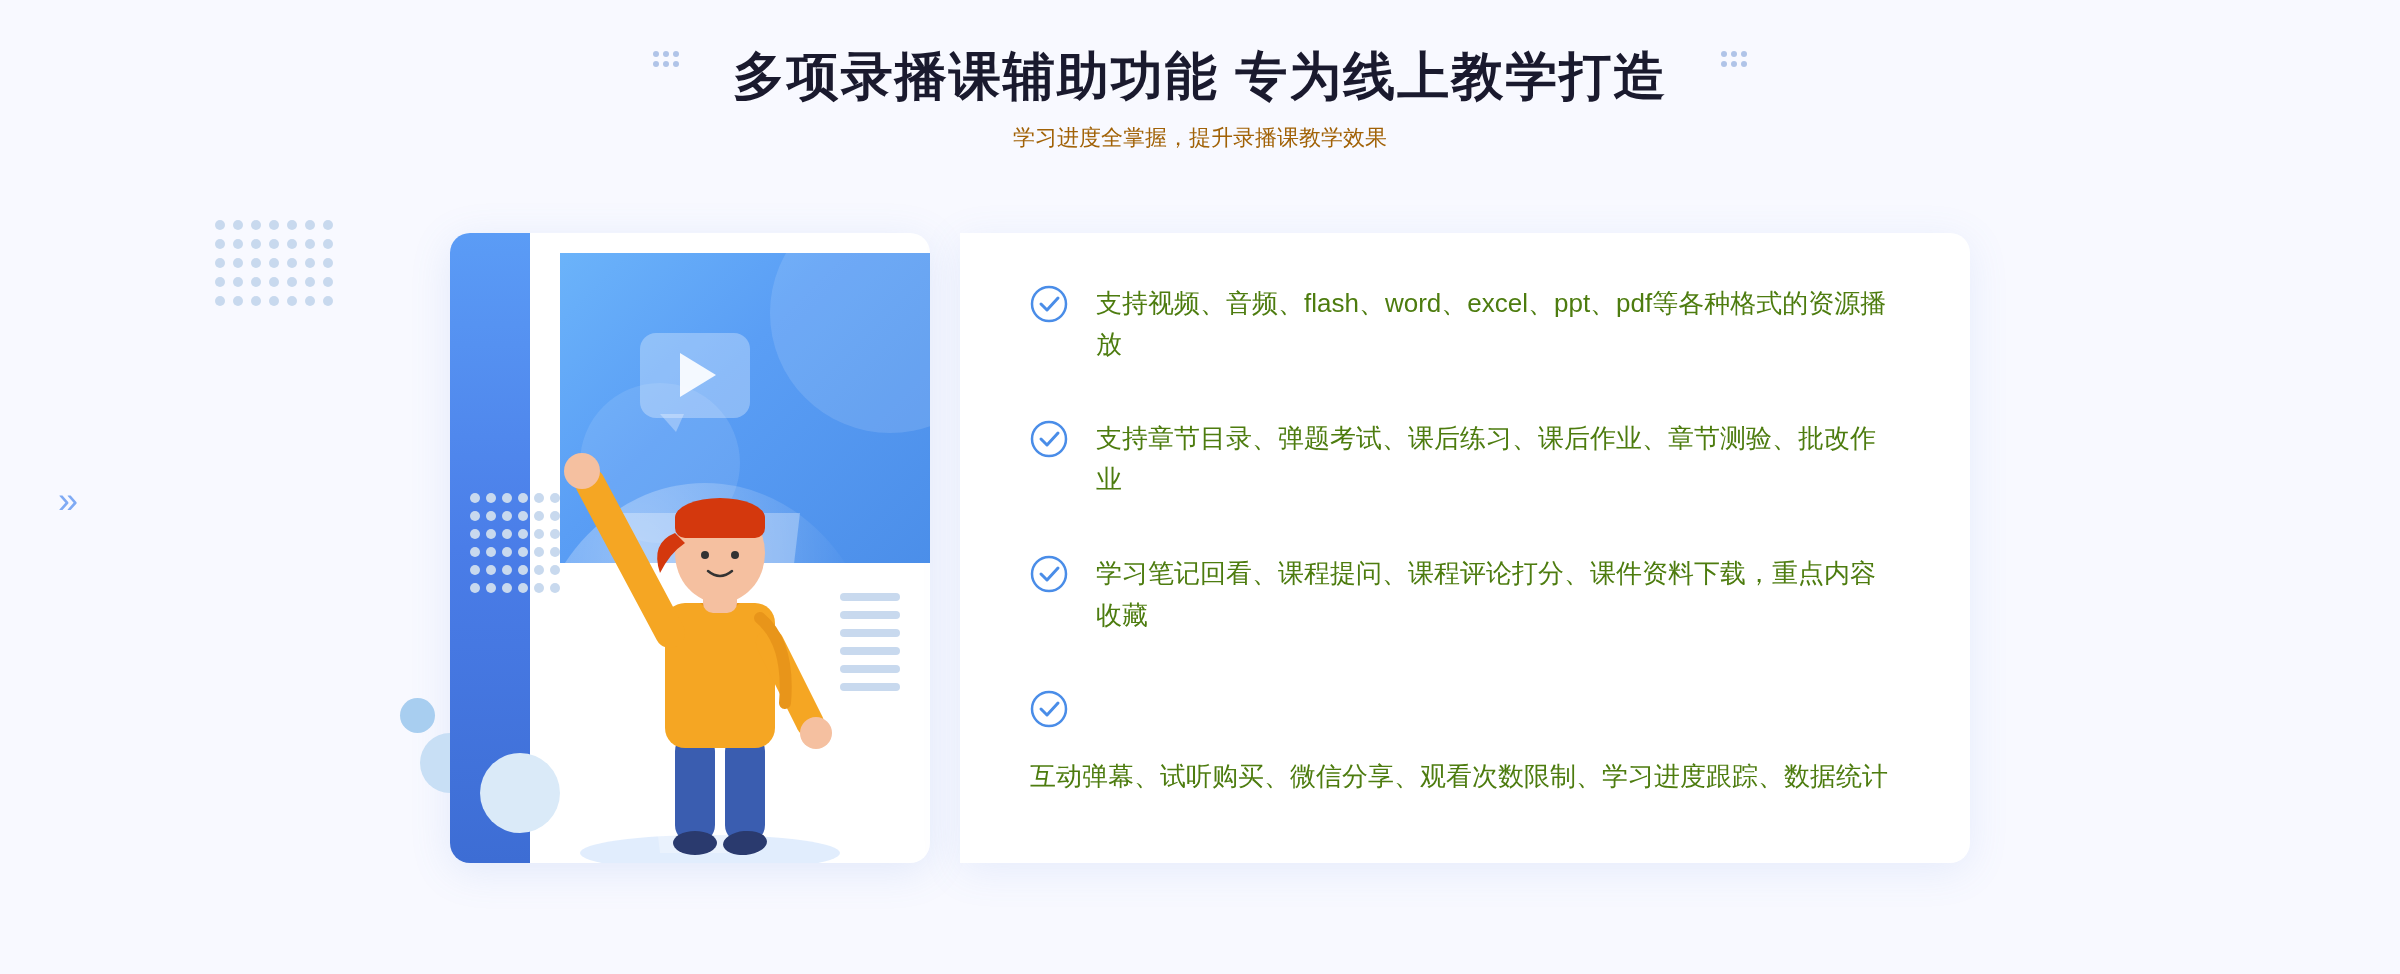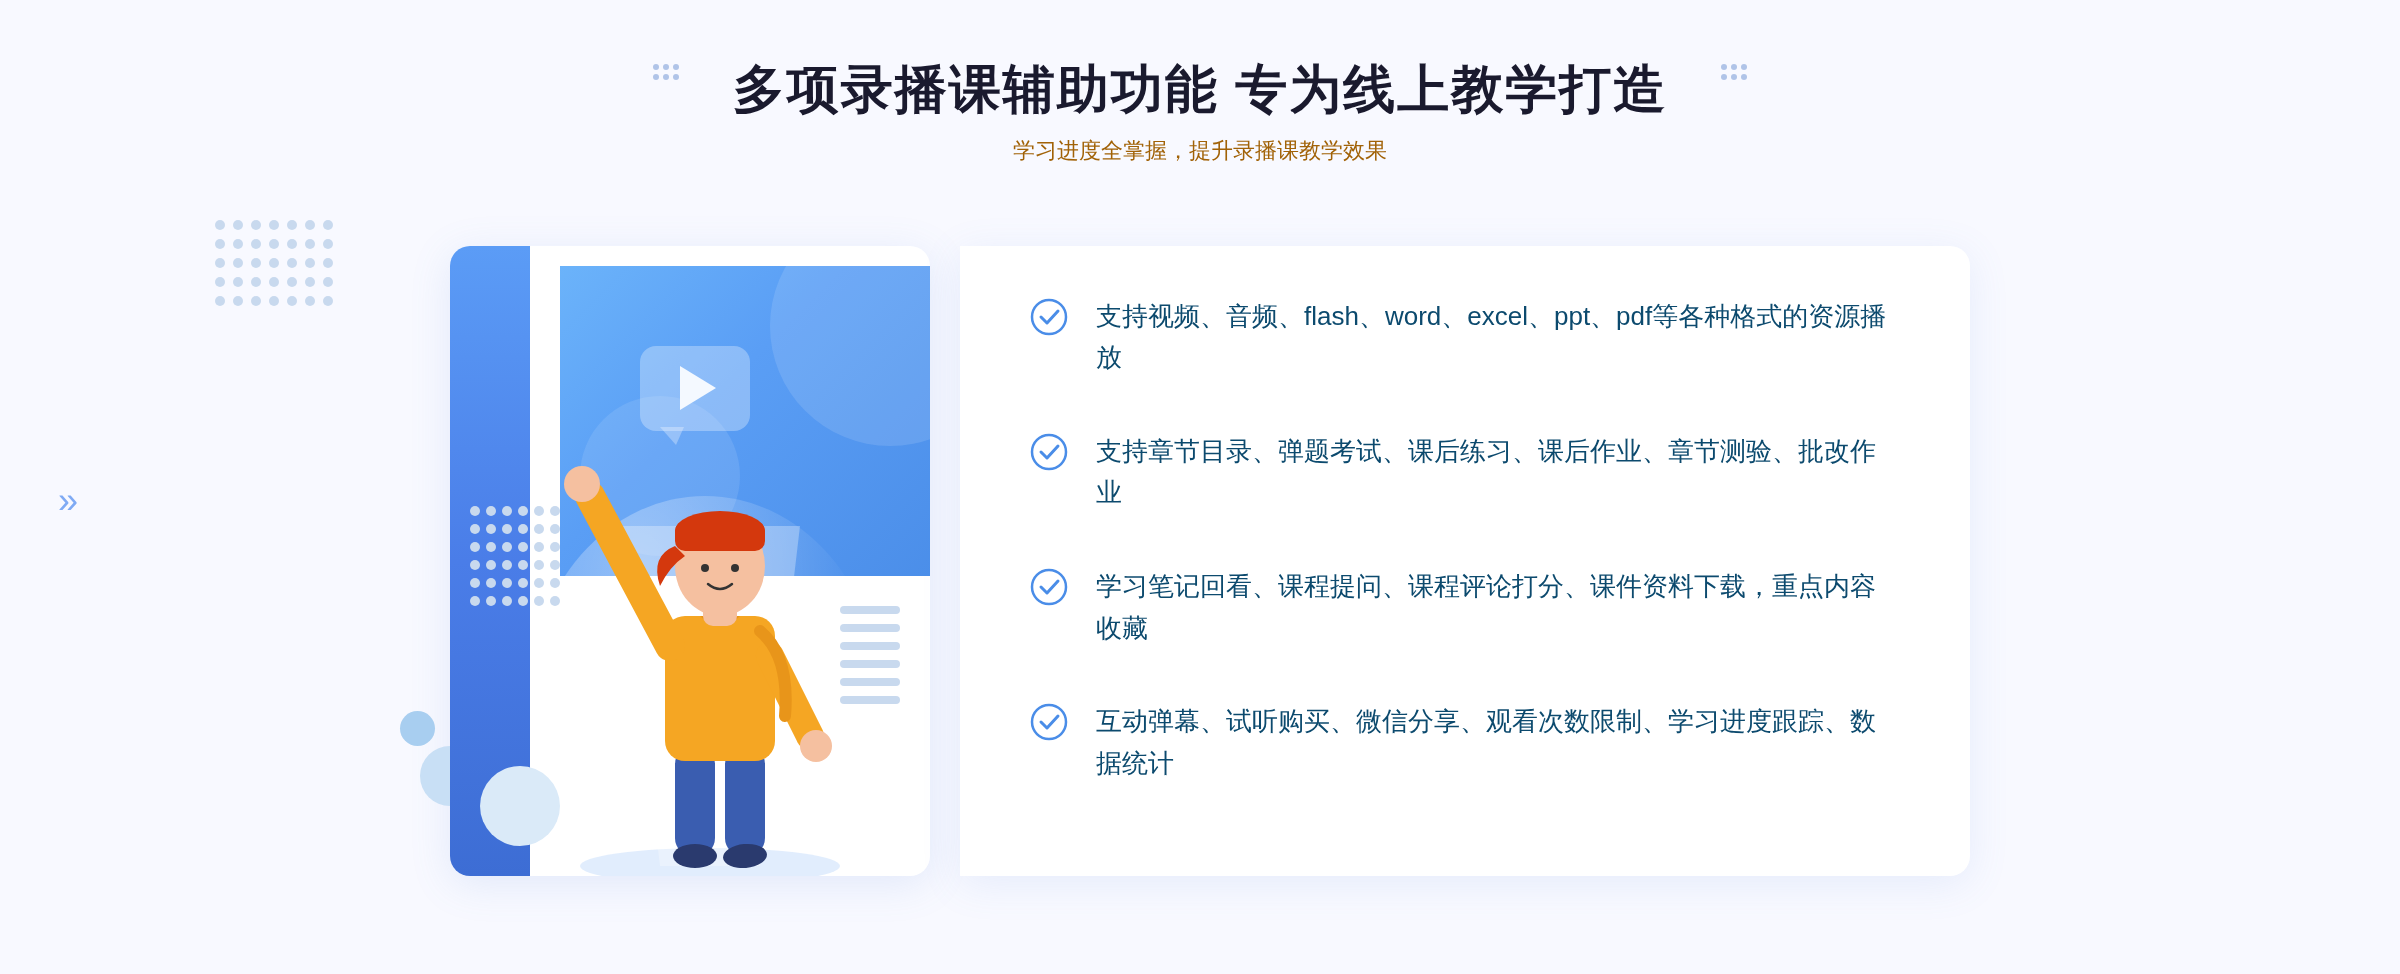"多项录播课辅助功能 专为线上教学打造" .page-wrapper { padding-top: 56px -> 43px }
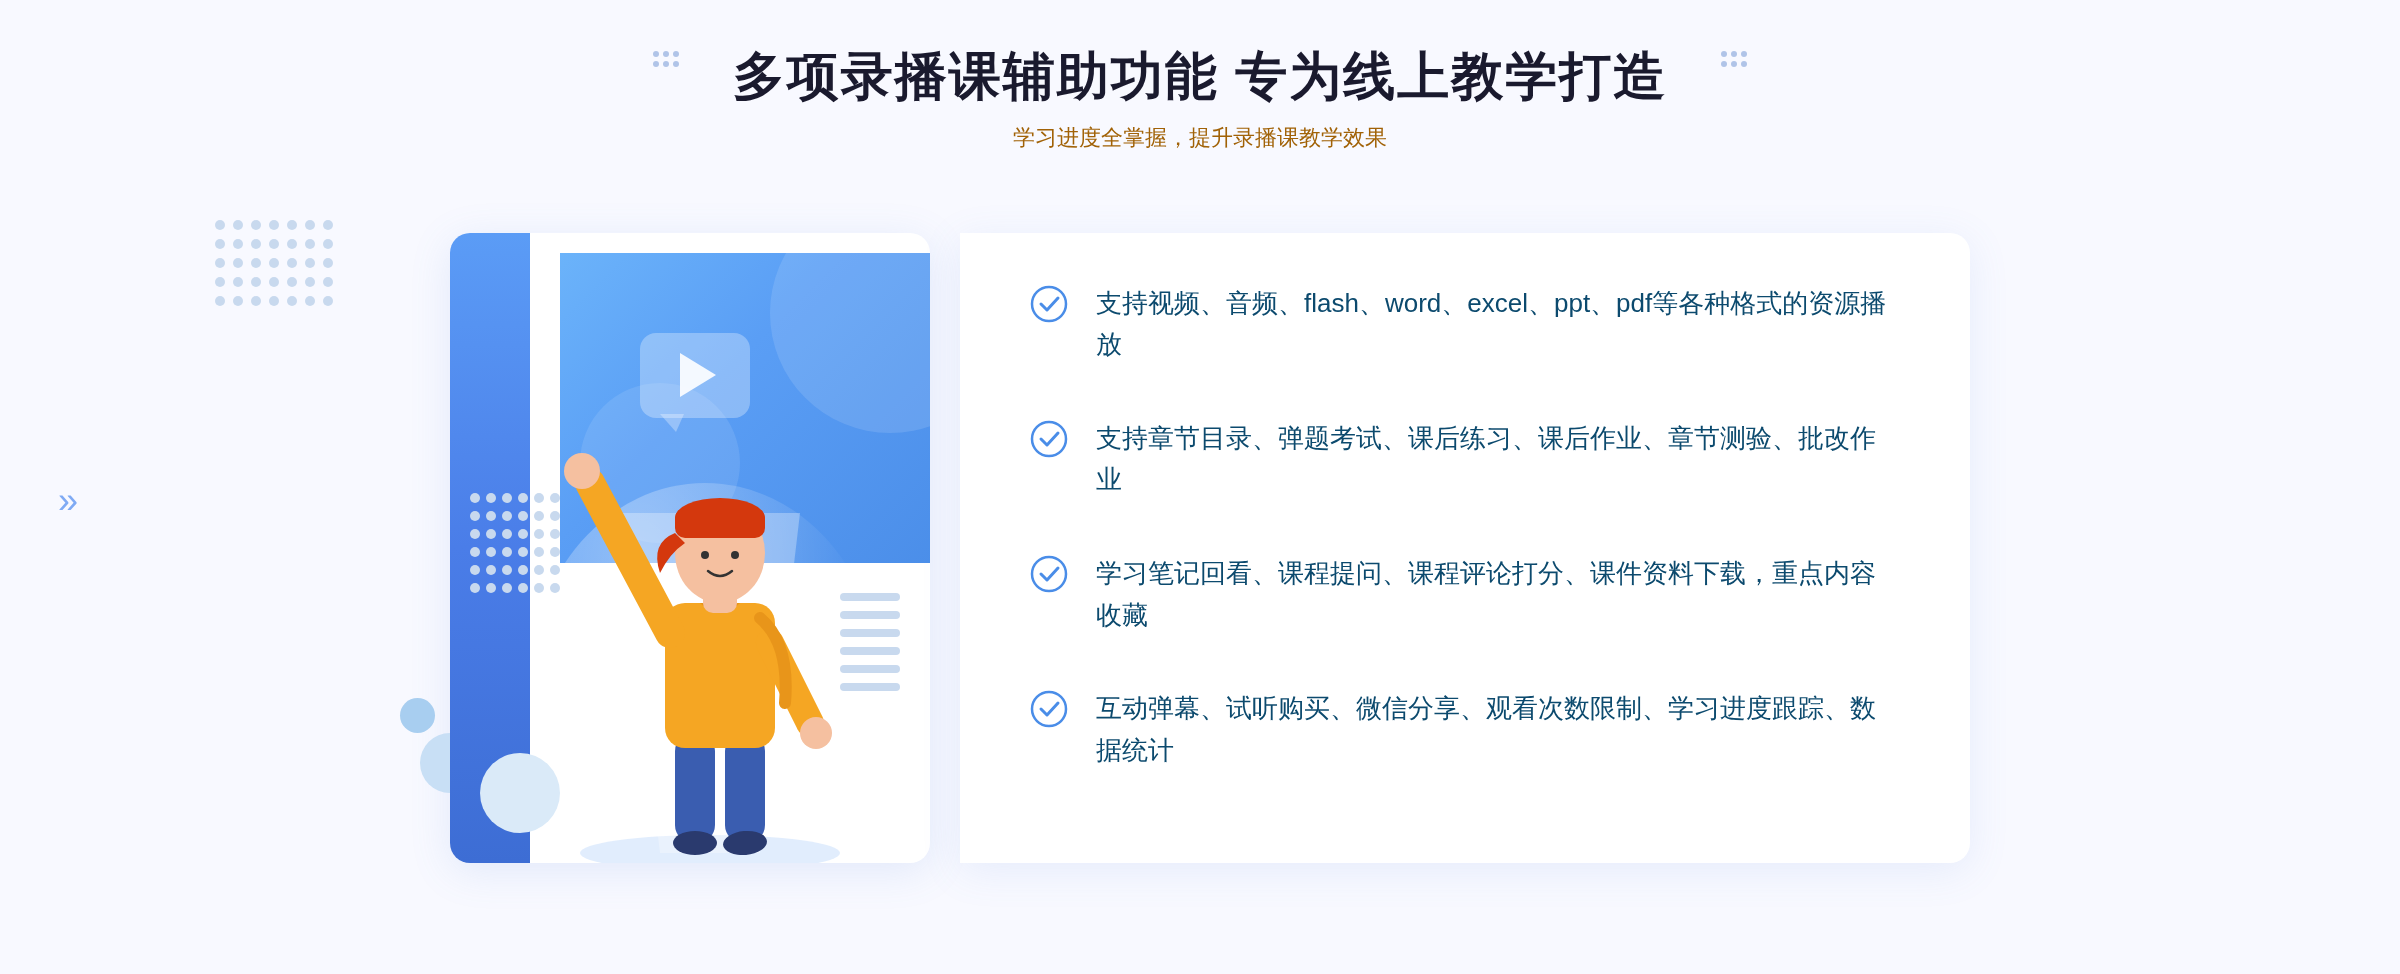"支持视频、音频、flash、word、excel、ppt、pdf等各种格式的资源" .feature-text { color: #0c4a6e -> #4d7c0f }
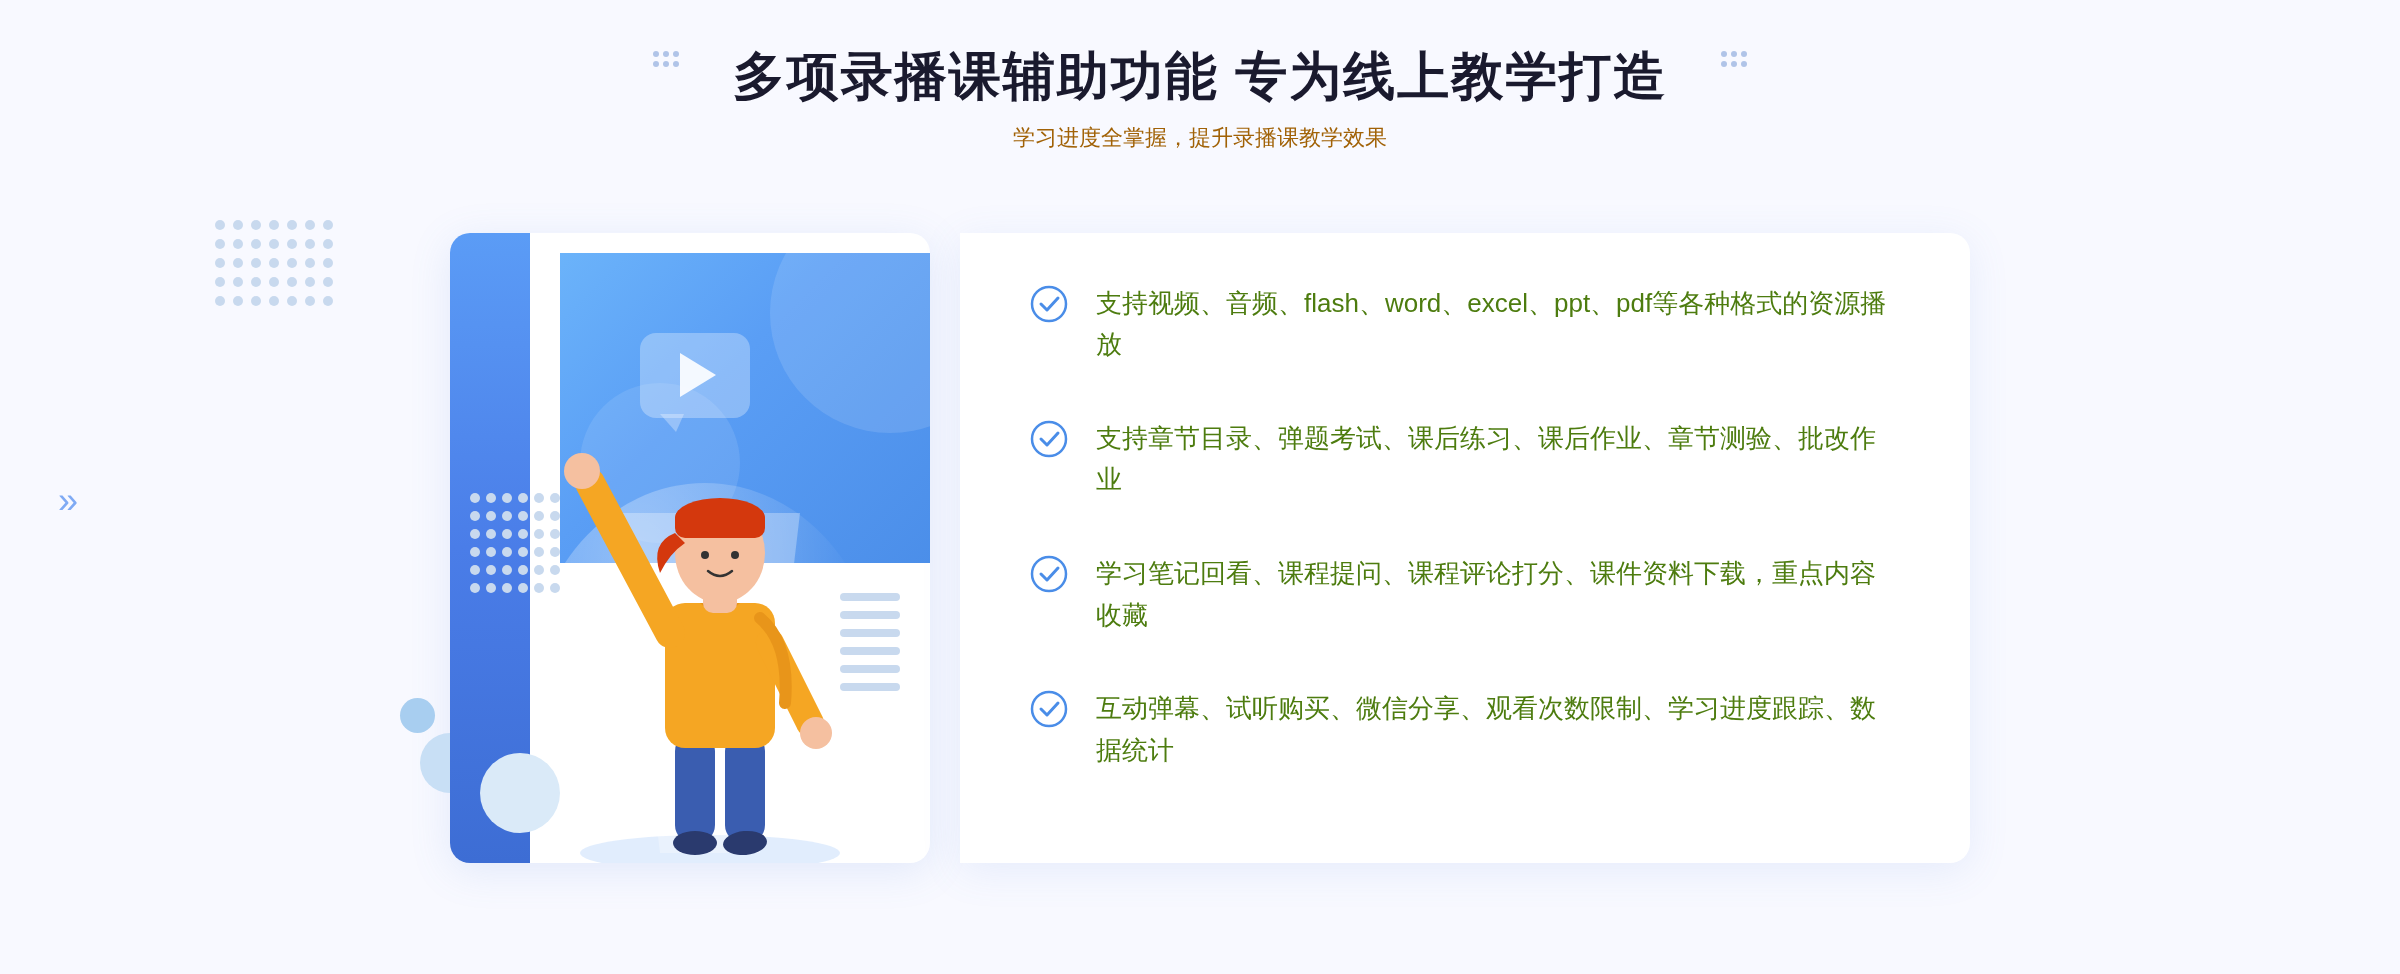"互动弹幕、试听购买、微信分享、观看次数限制、学习进度跟踪、数据统计" .feature-item:last-child { flex-direction: none -> column }
